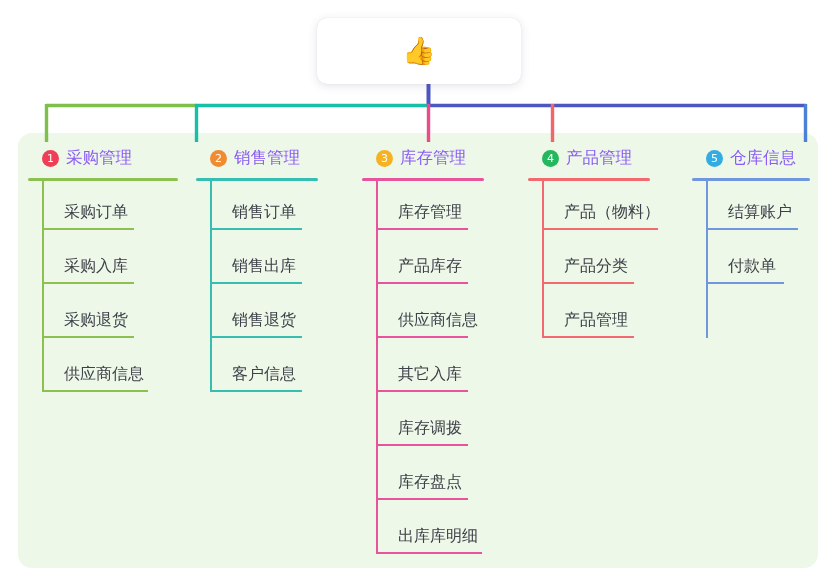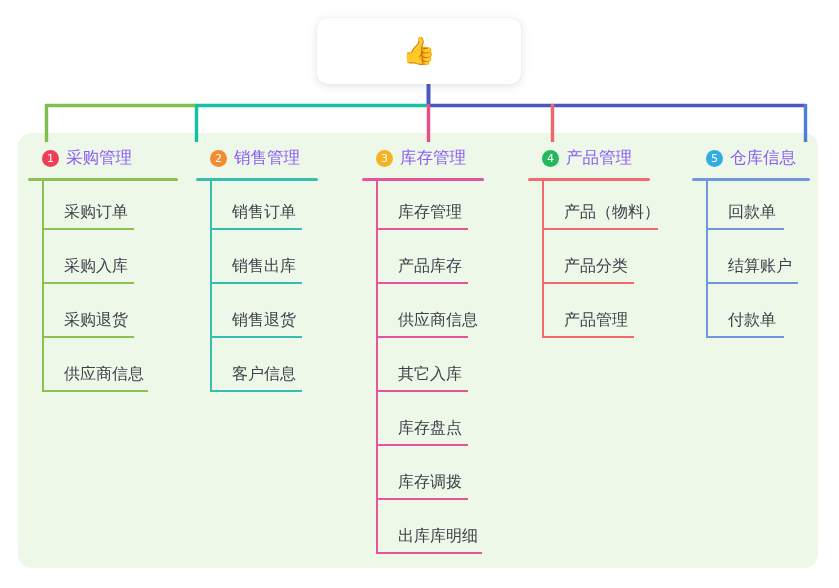"回款单" div.leaf { html: <div> <span>回款单</span> <div></div> </div> -> none }
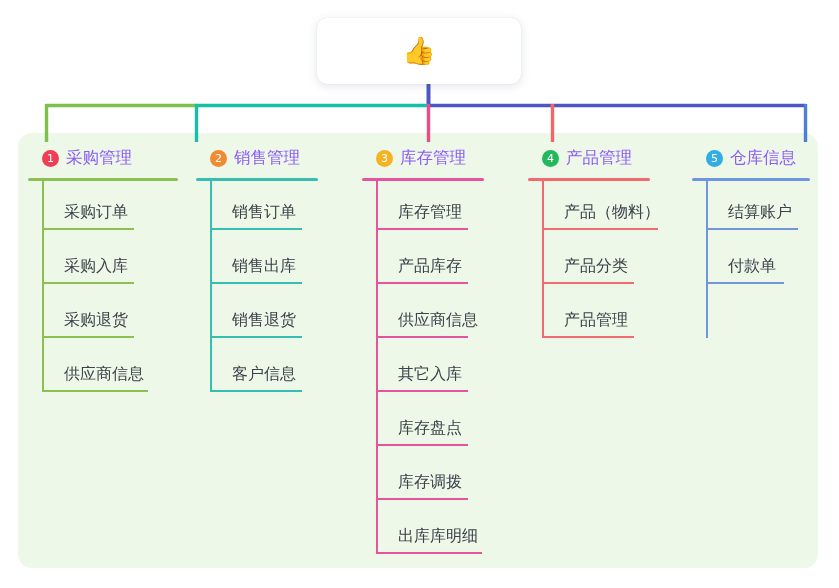"库存盘点" div.leaf { order: before "库存调拨" -> after "库存调拨" }
